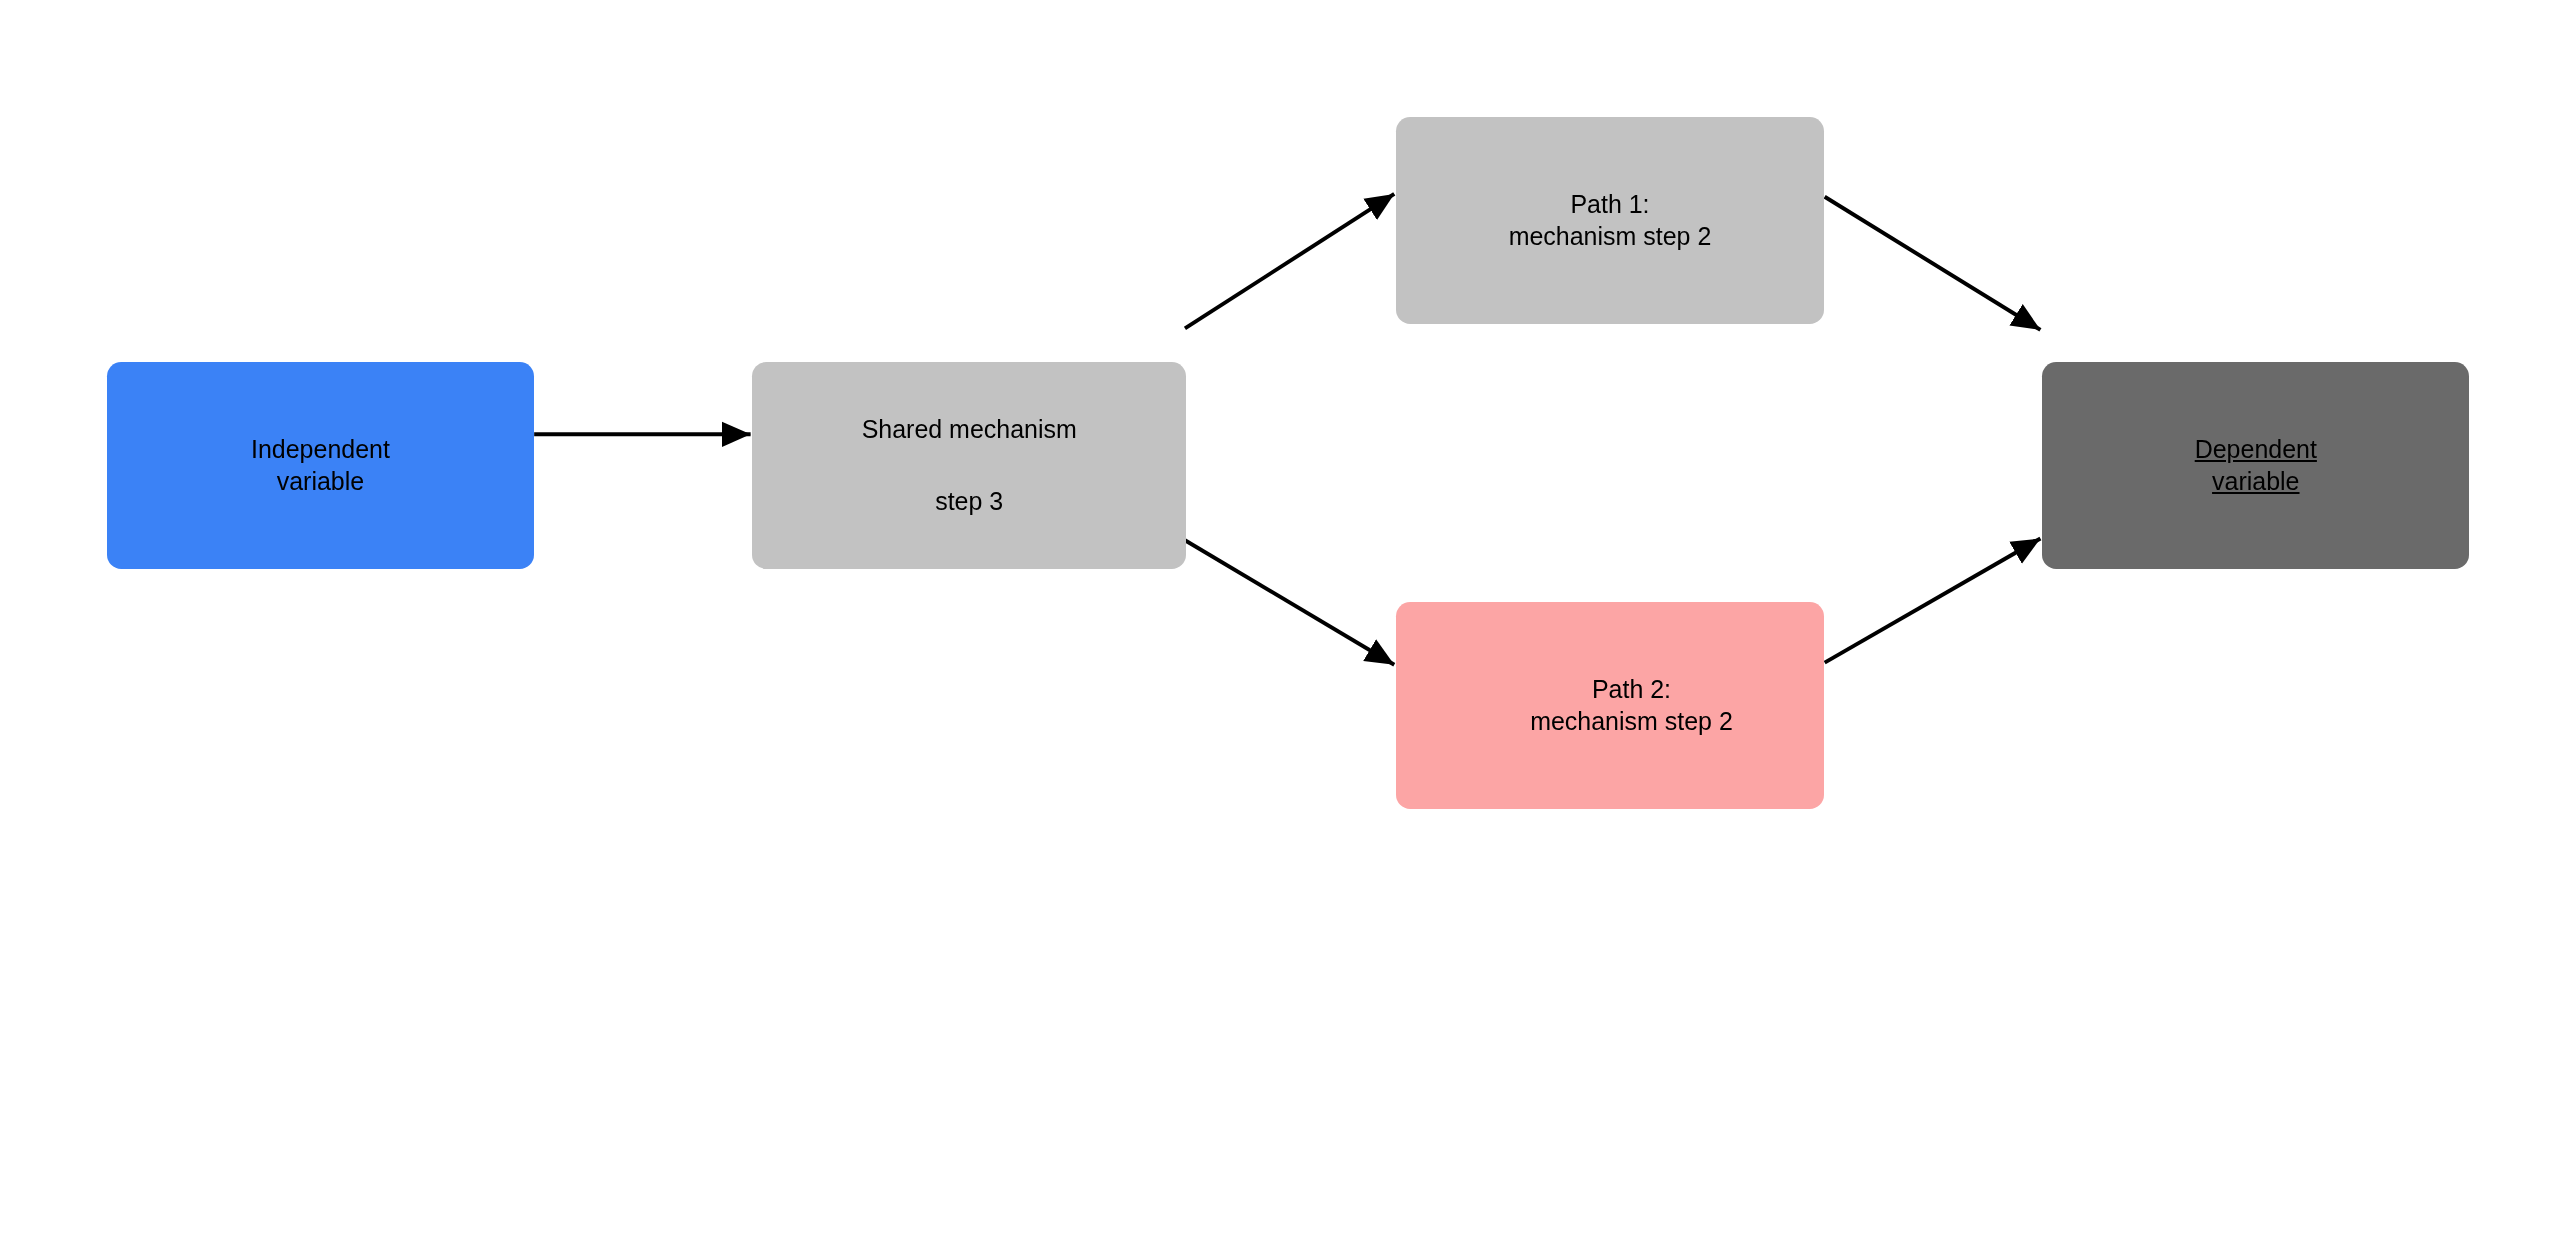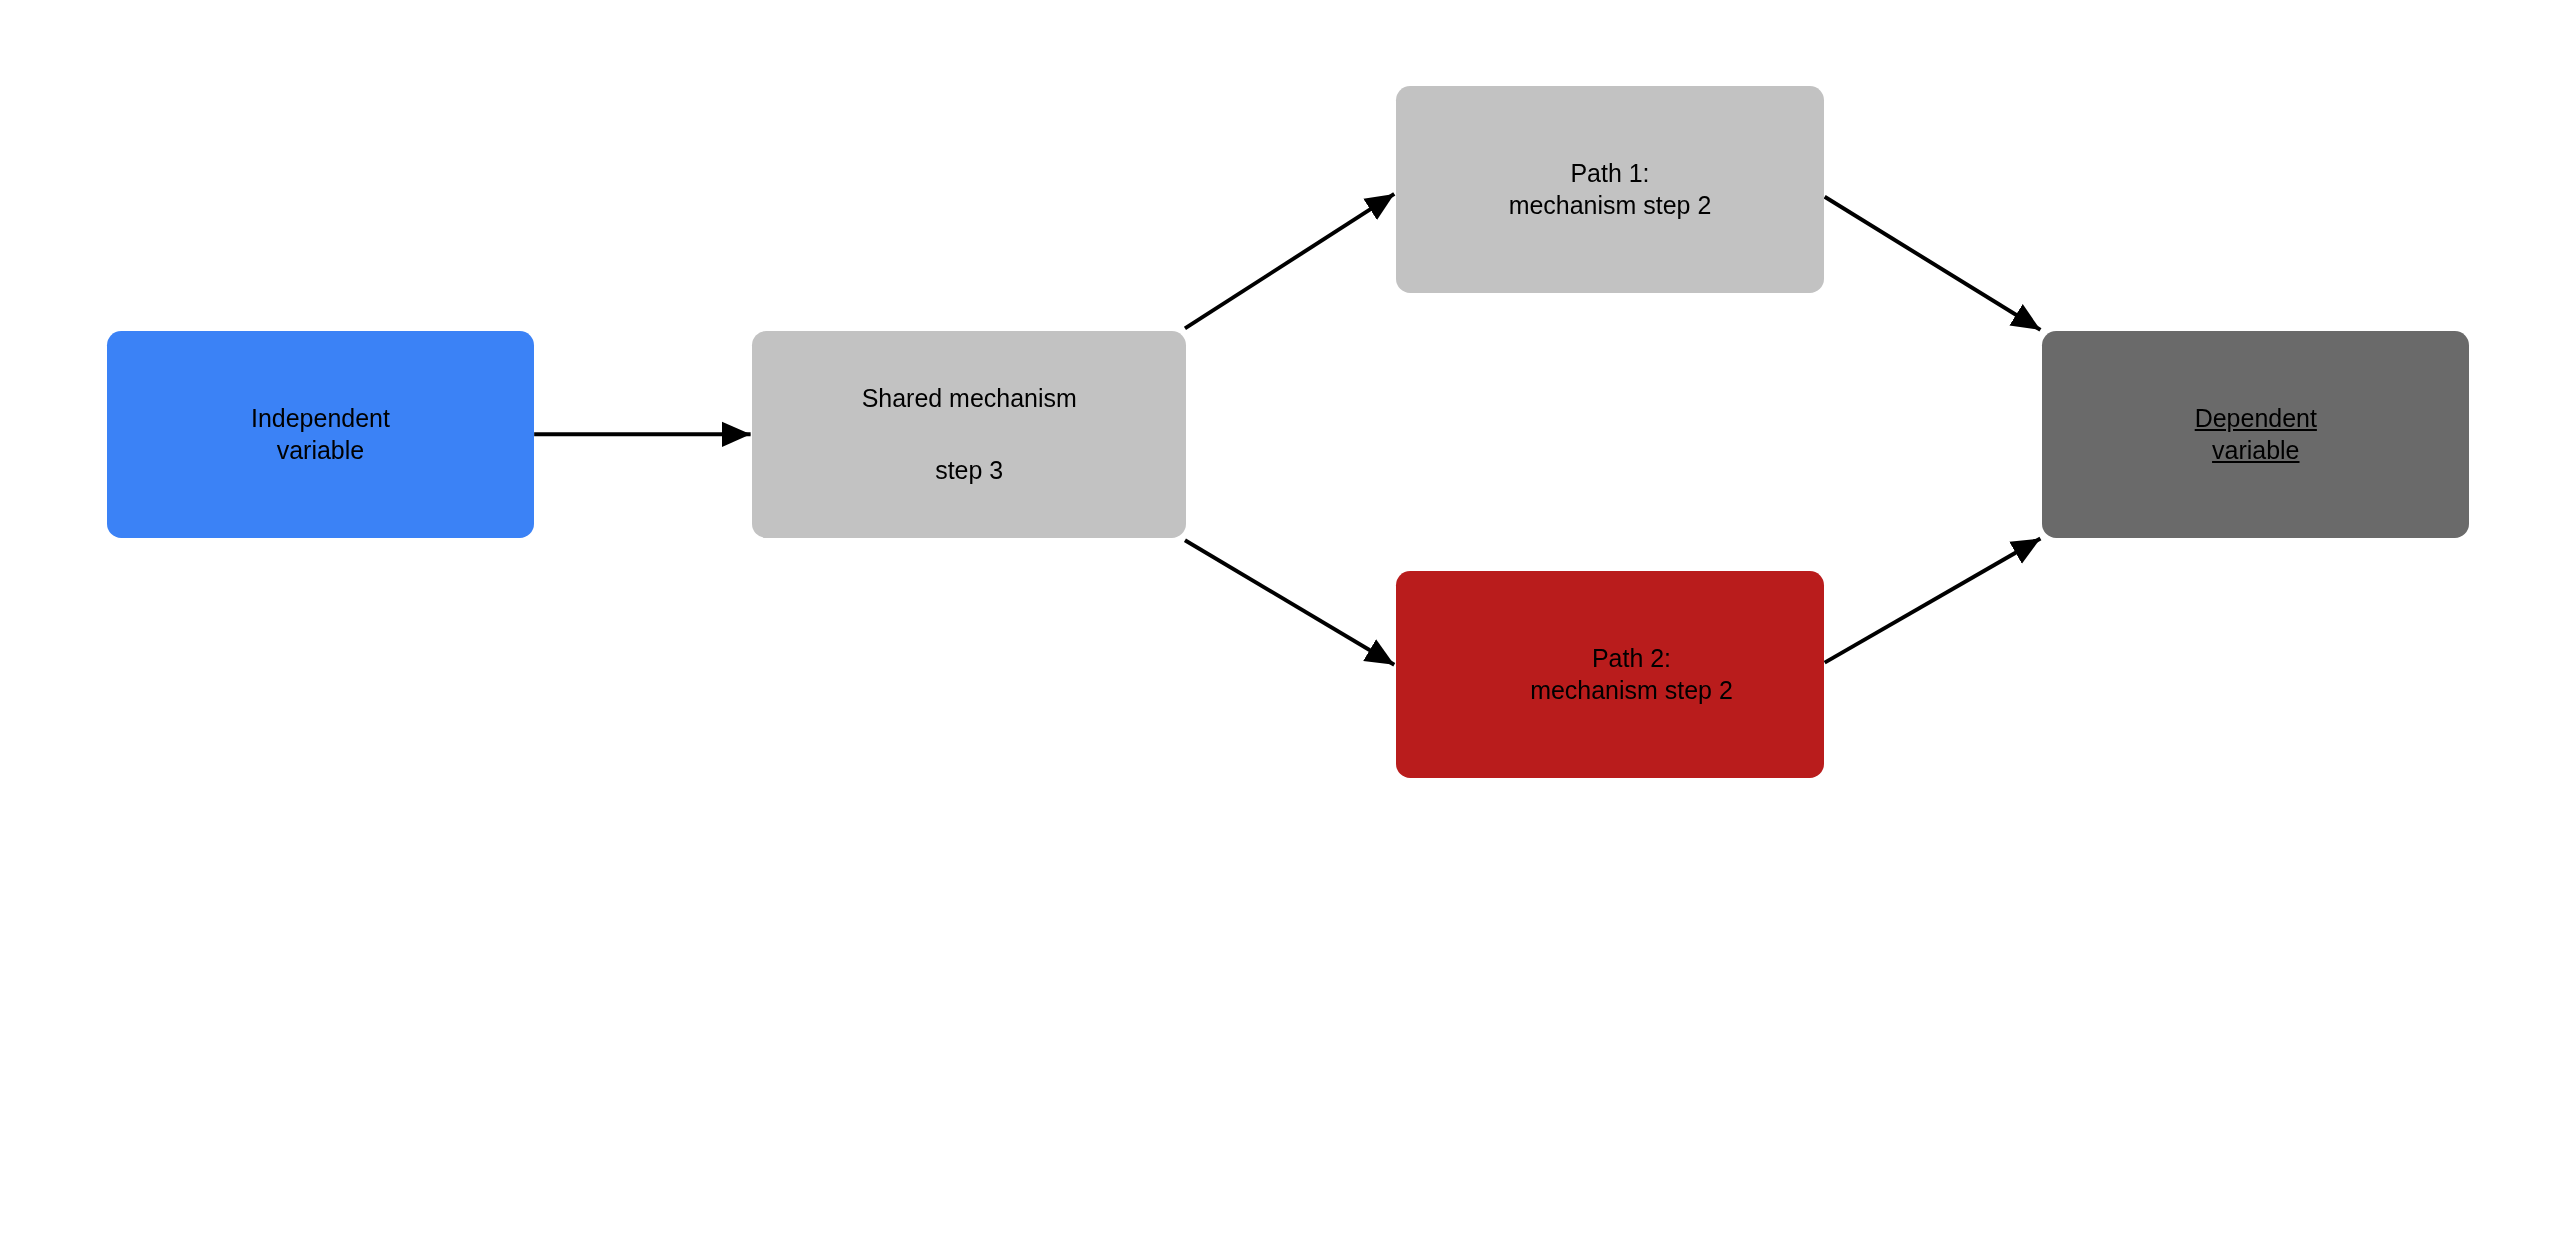"Path 1:" .node { margin-top: none -> 31px }
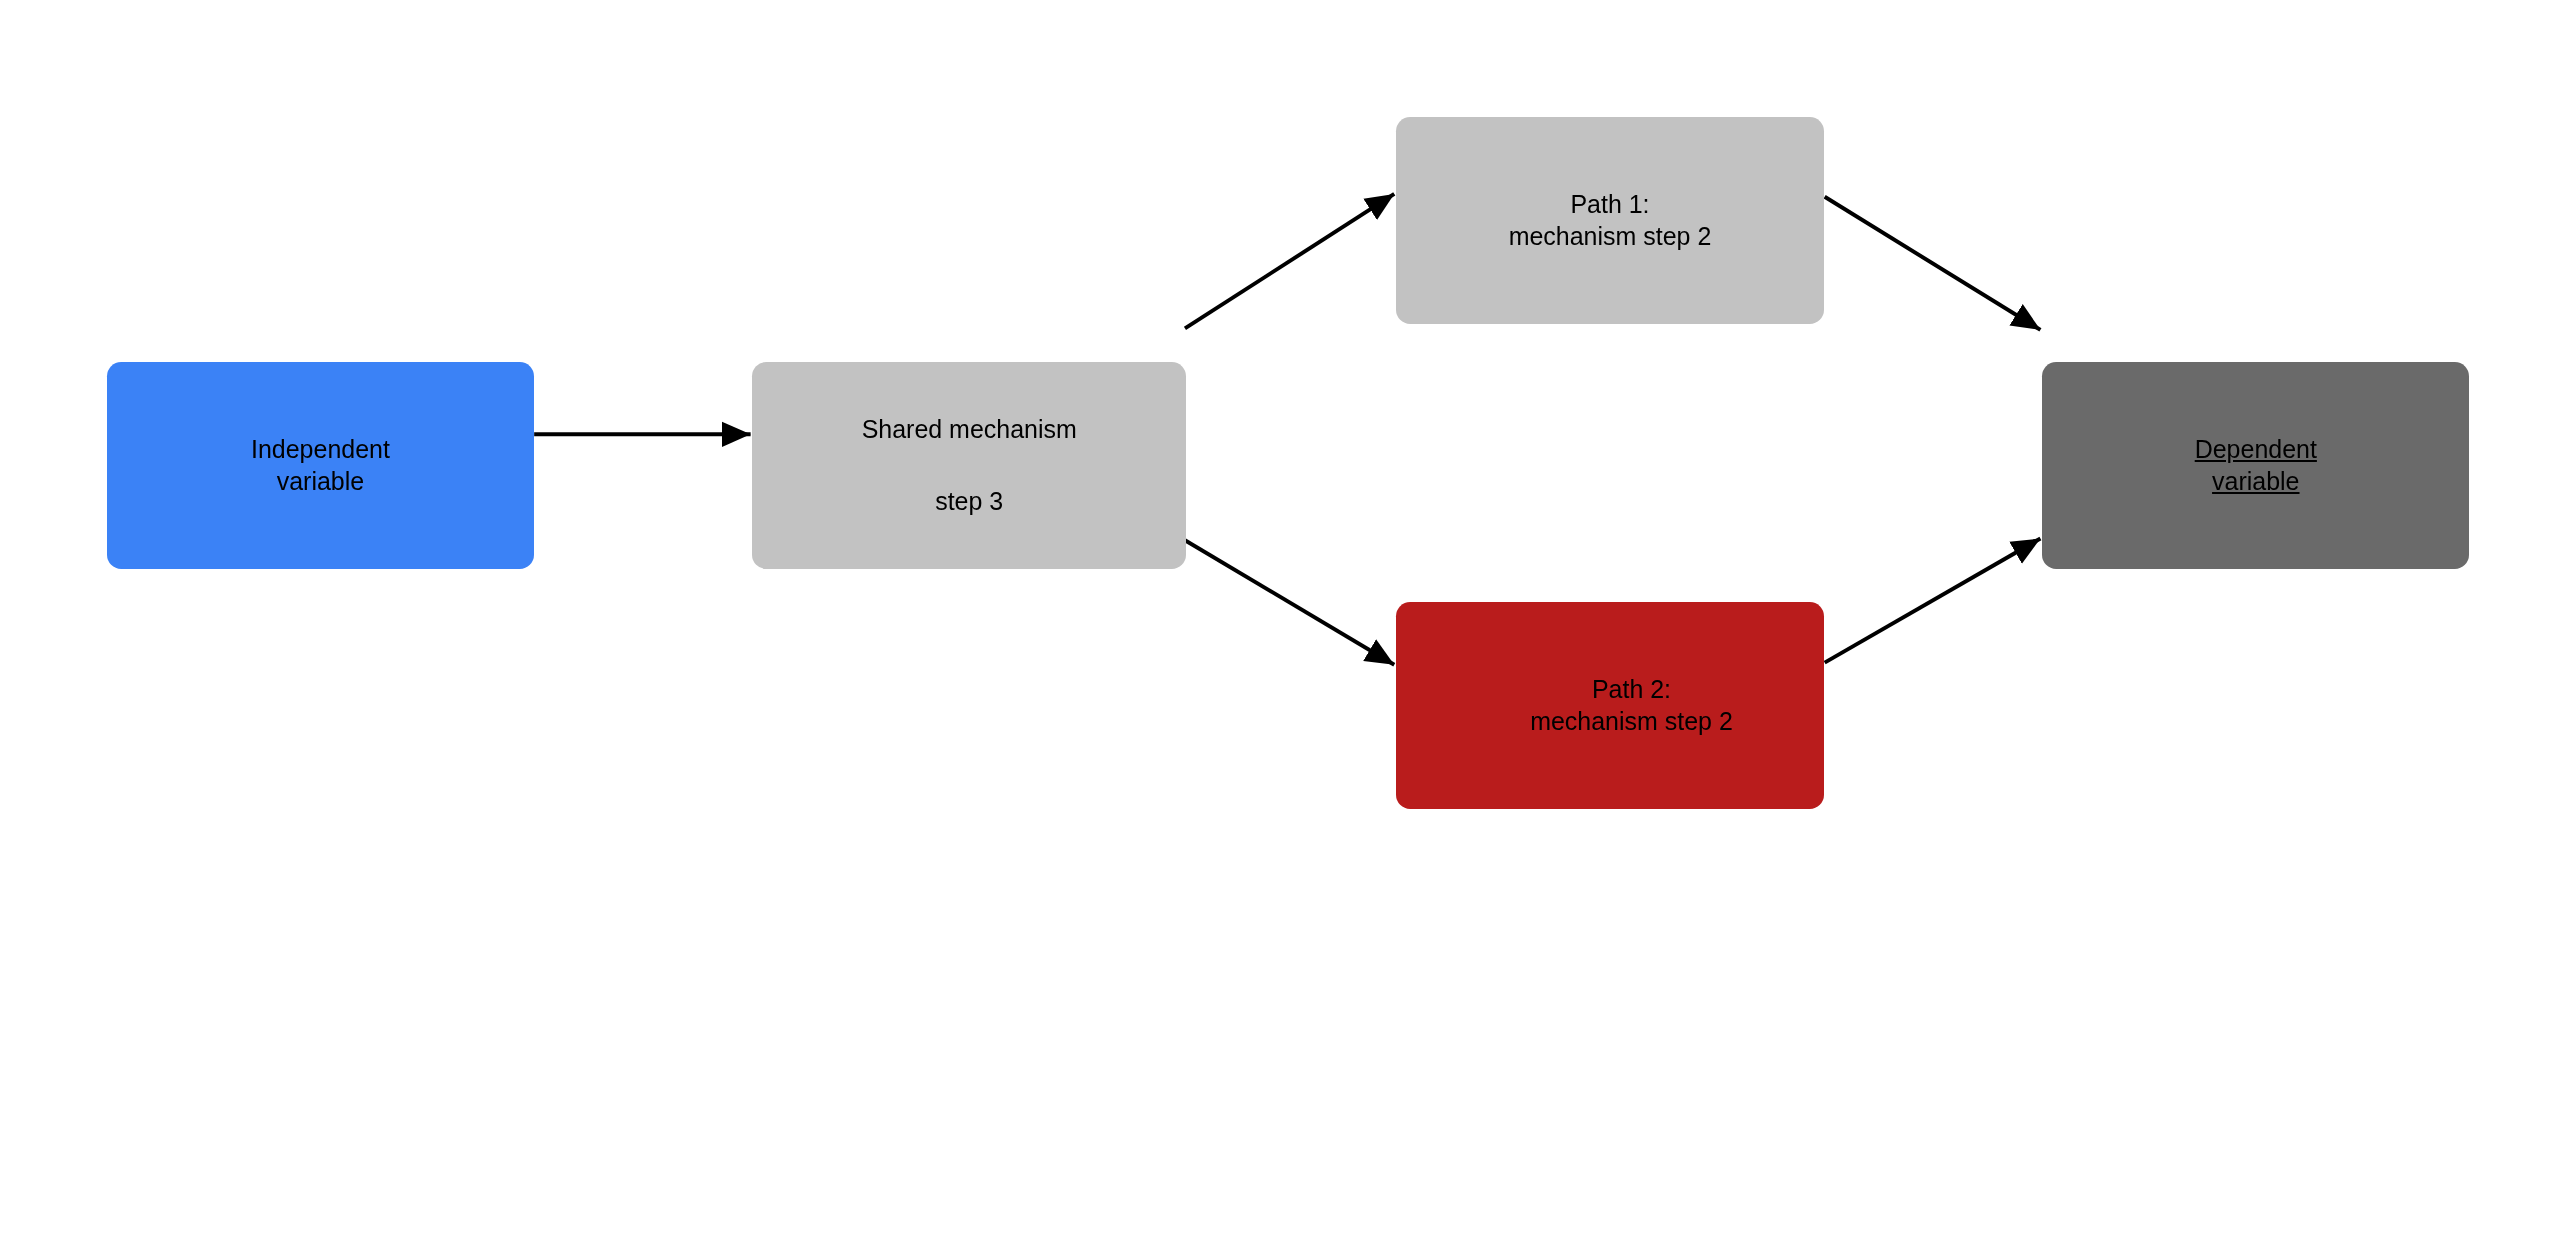"Path 2:" div.node { background: #b91c1c -> #fca5a5 }
